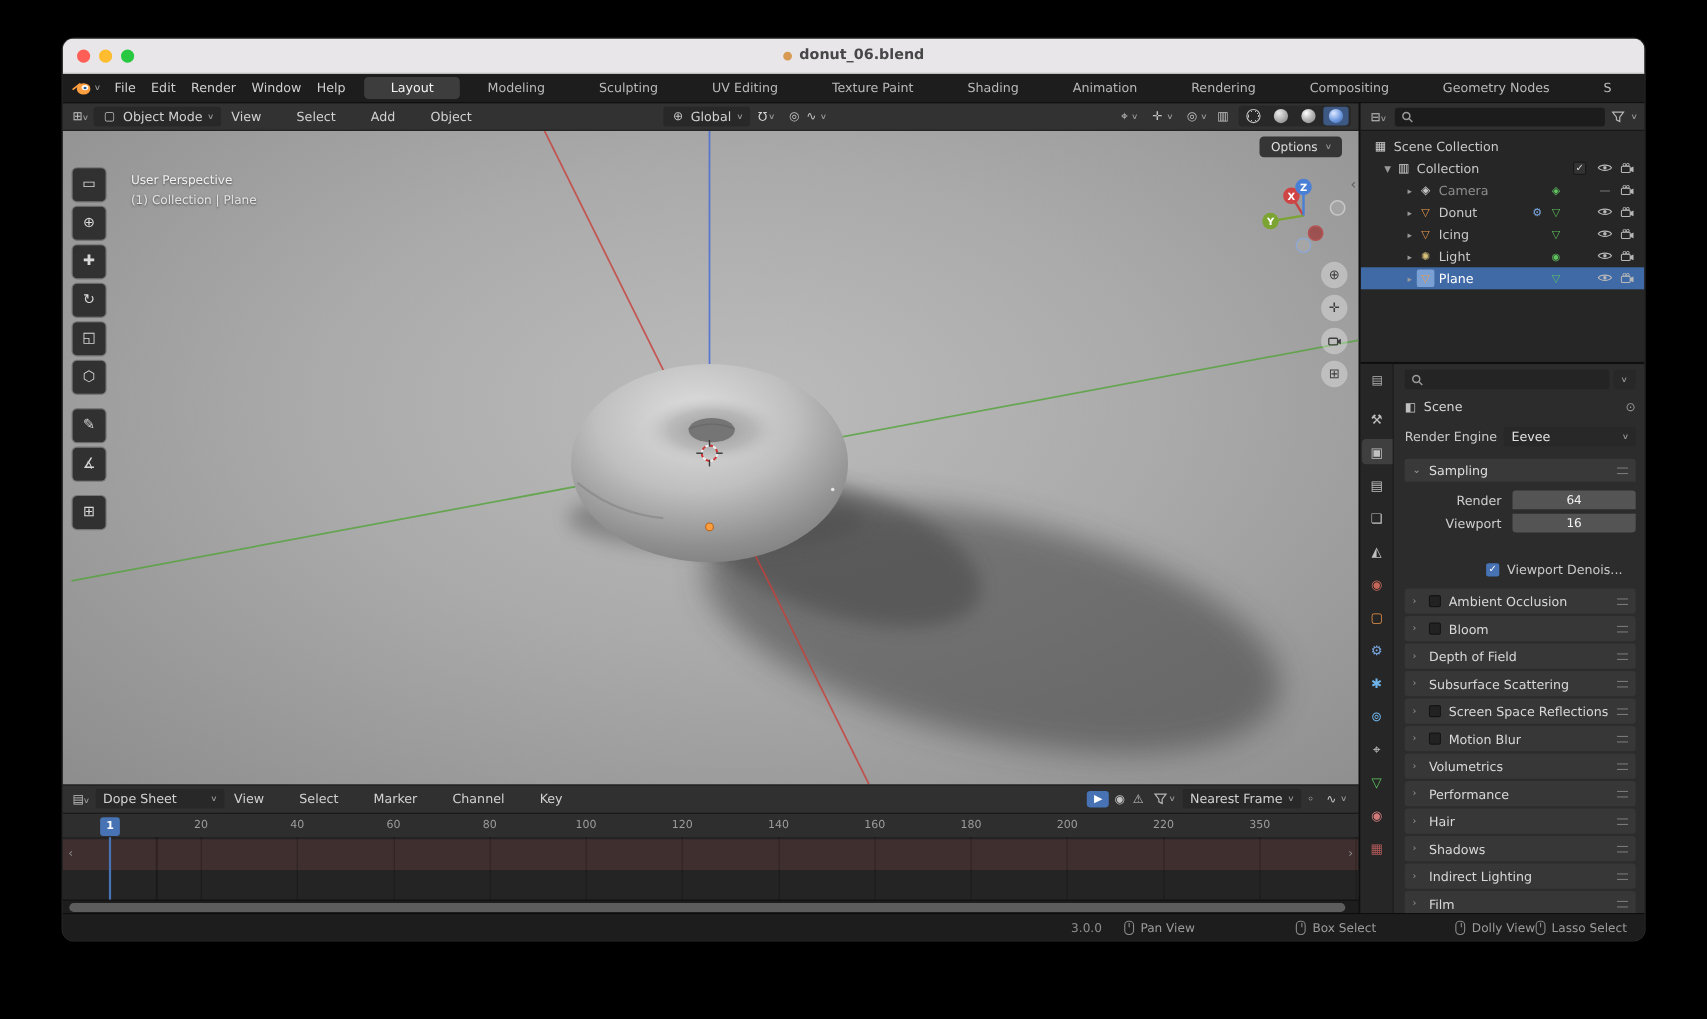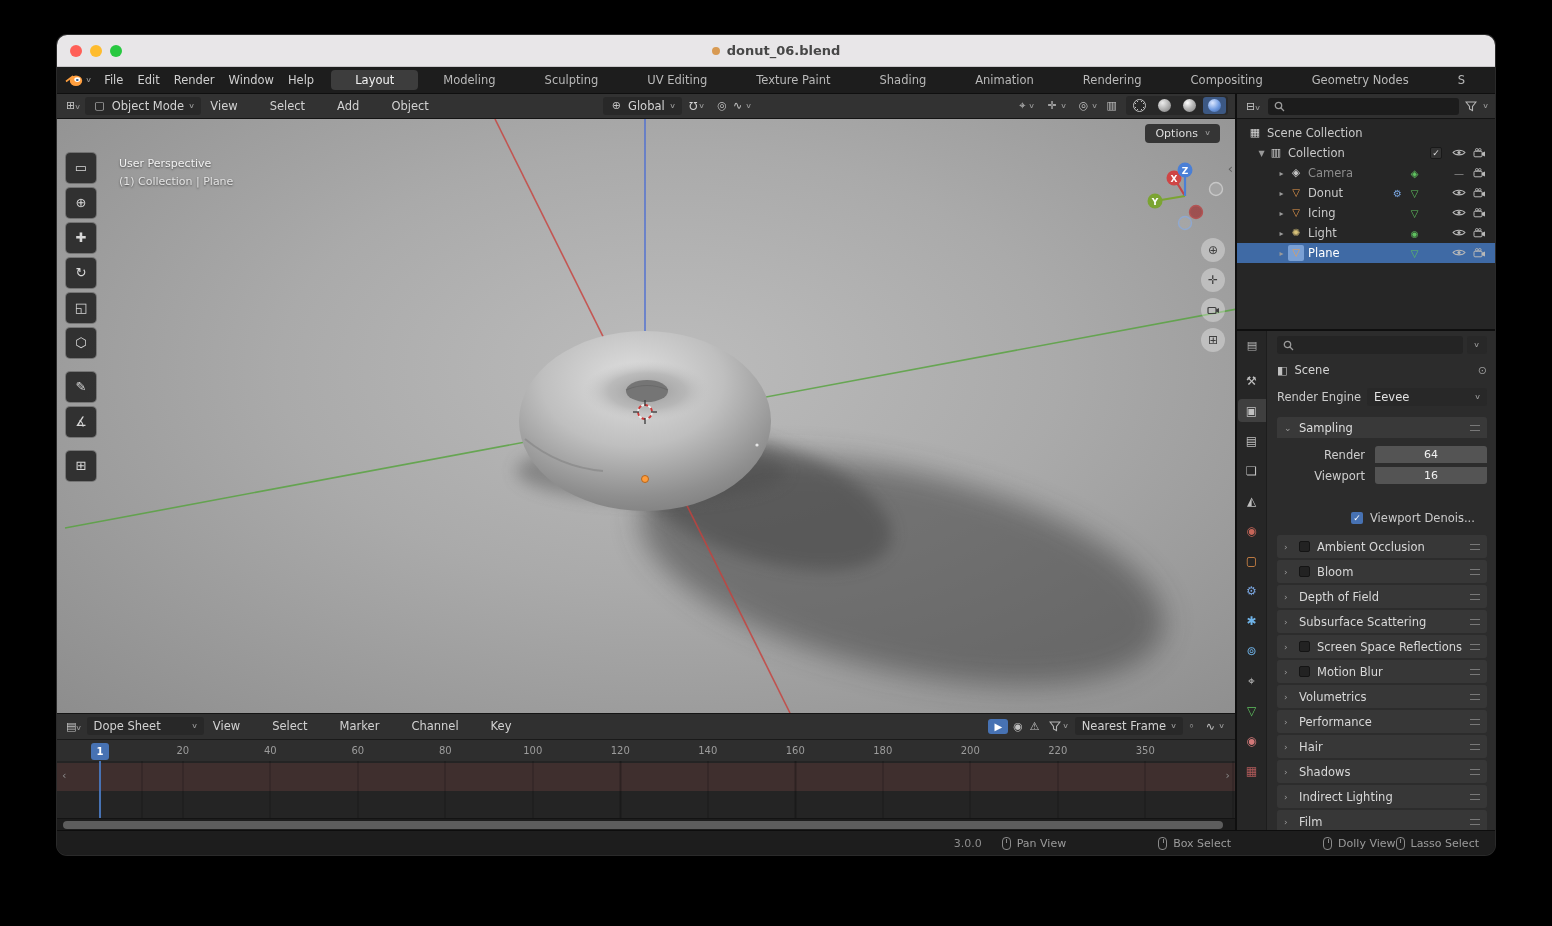"Dolly View" .statusbar span.hint:nth-of-type(4) { margin-left: 92px -> 72px }
